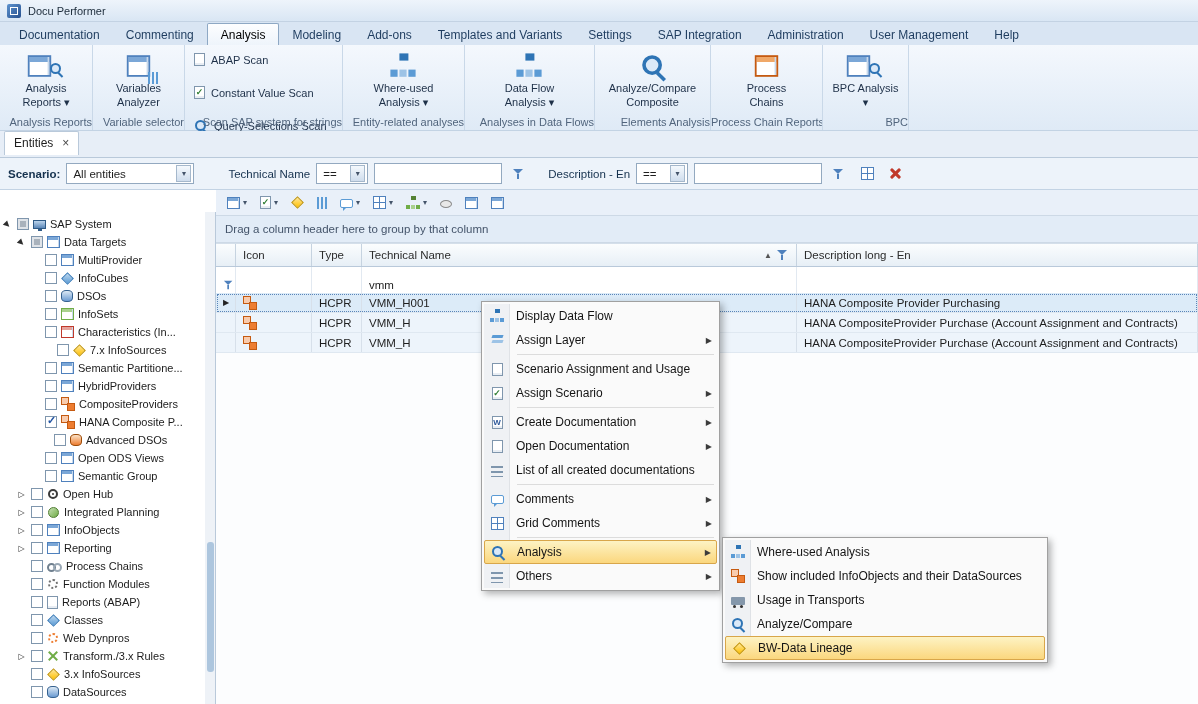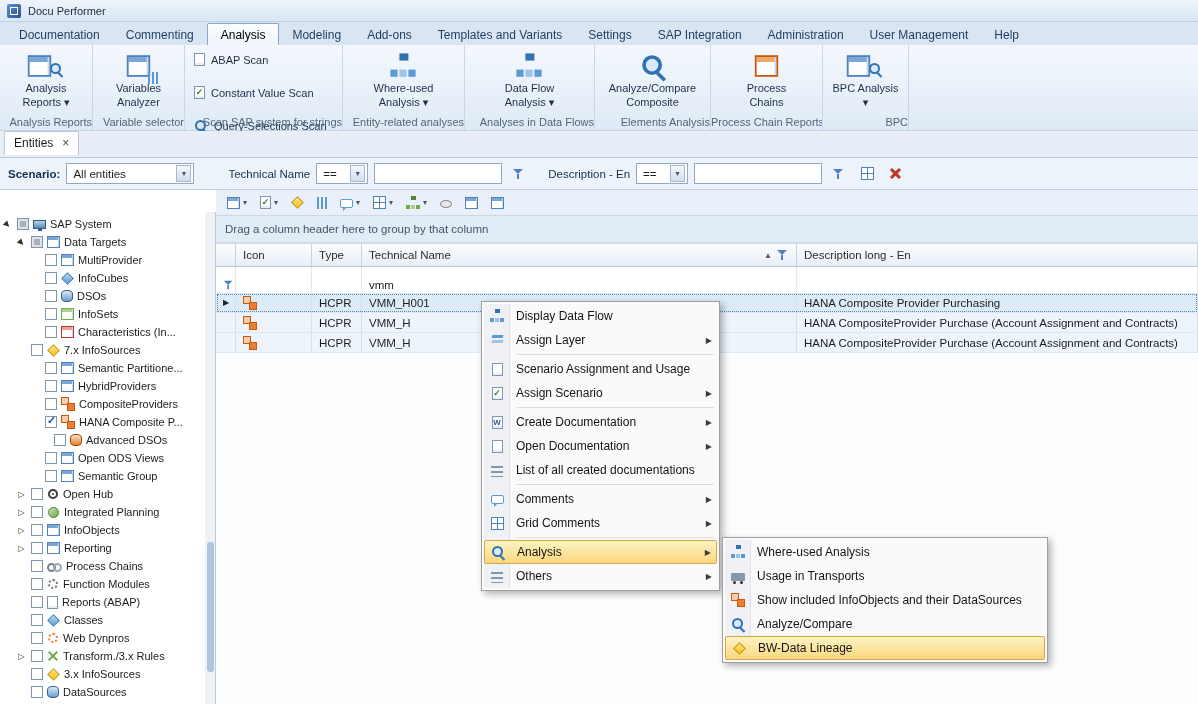"7.x InfoSources" div.titem { padding-left: 16px -> 42px }
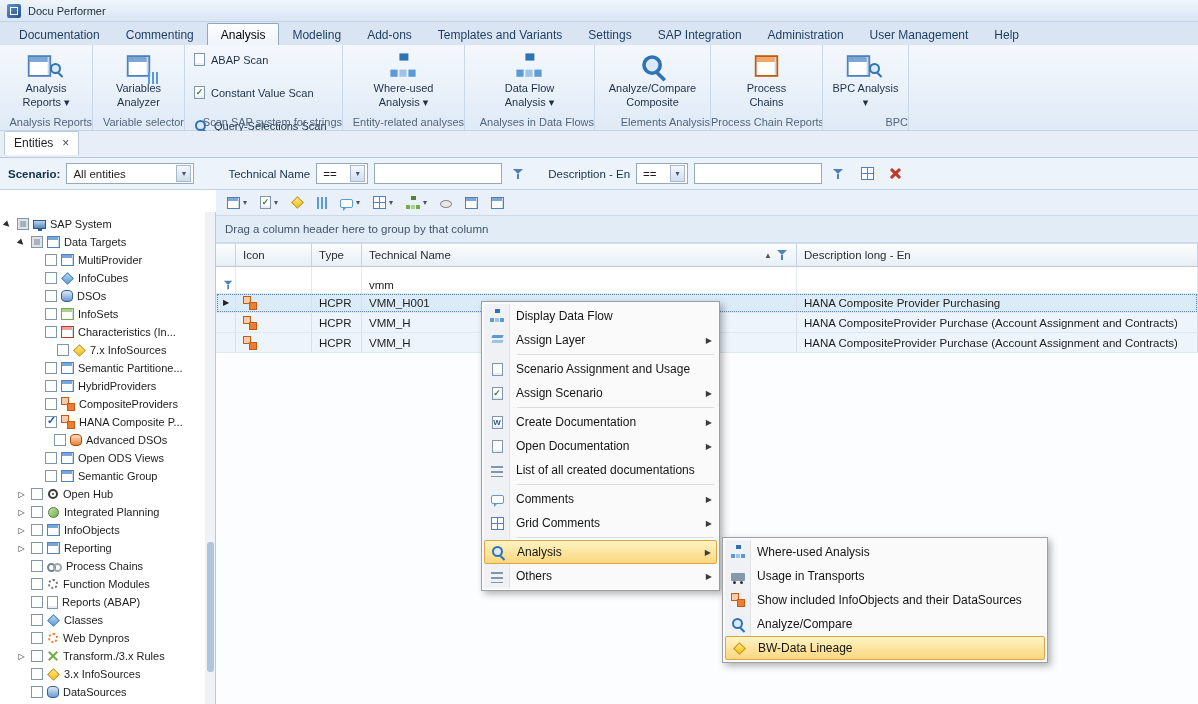"Usage in Transports" div.mitem { order: before "Show included InfoObjects and their" -> after "Show included InfoObjects and their" }
